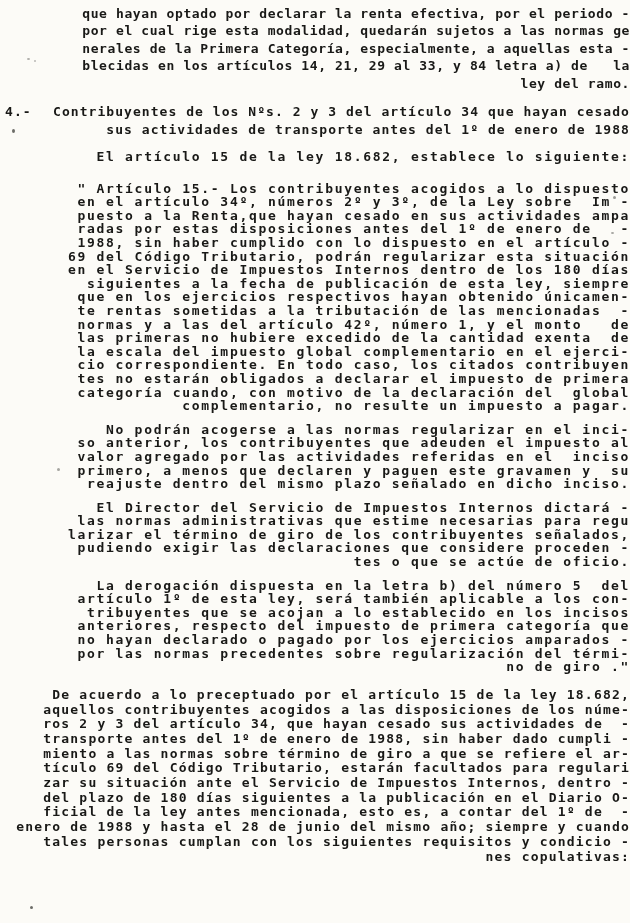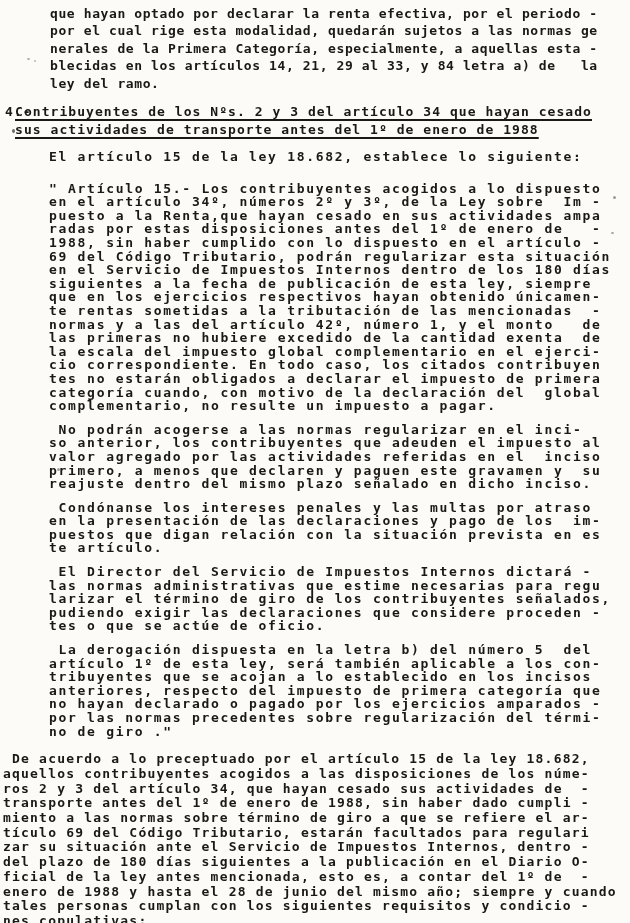"que hayan optado por declarar" .page { text-align: none -> right }
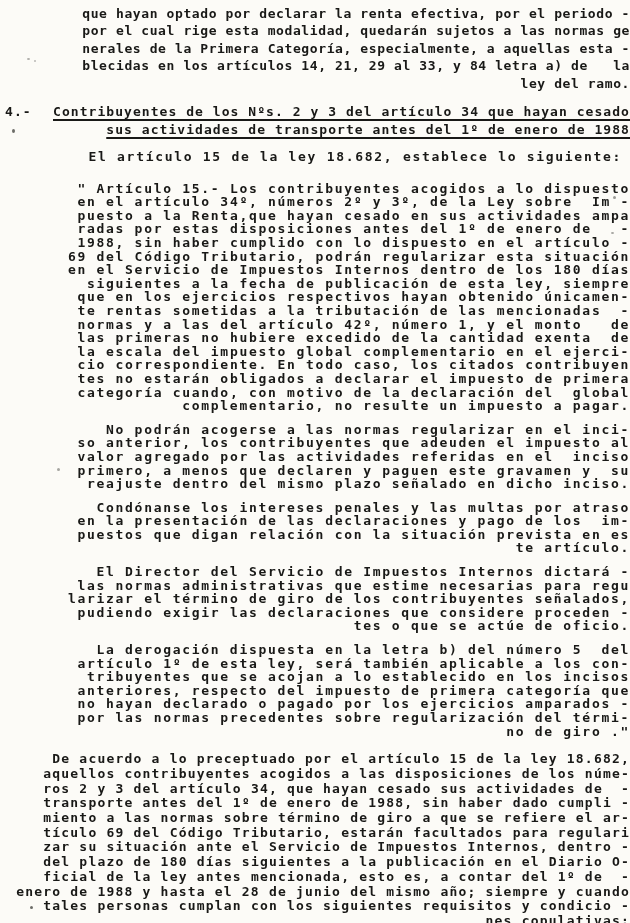"Contribuyentes de los Nºs. 2" .heading-title { text-decoration: underline -> none }
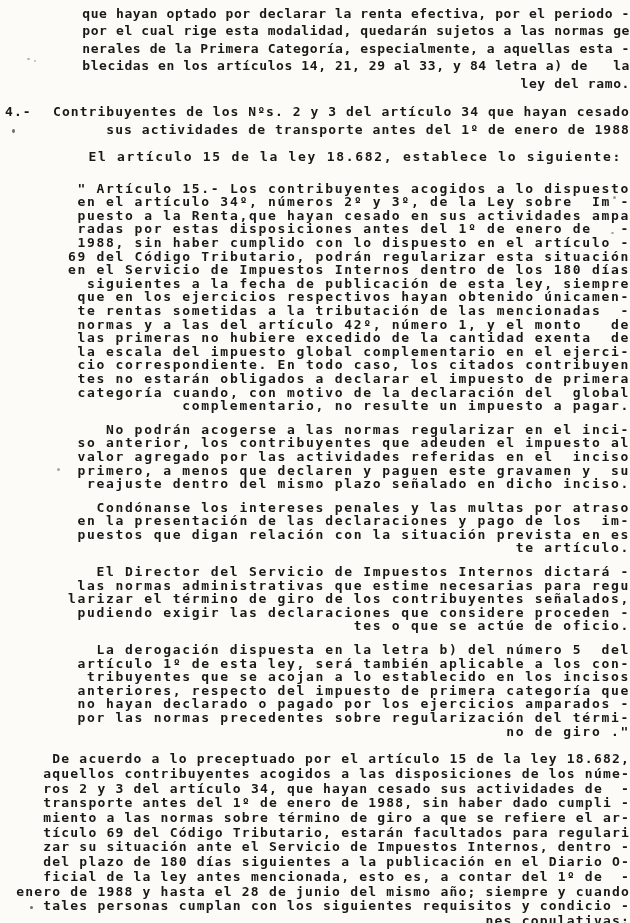"El artículo 15 de la" .lead { margin: 12px 8px 0 49px -> 12px 0 0 49px }
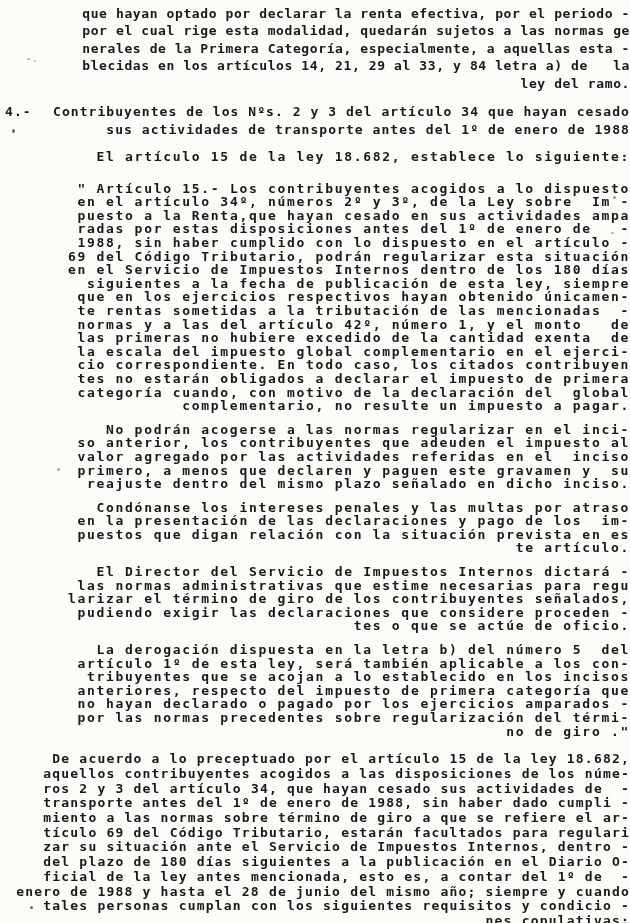"Condónanse los intereses penales y" pre { html: <pre> Condónanse los intereses penales y las multas por atraso en la presentación de las declaraciones y pago de los im- puestos que digan relación con la situación prevista en es te artículo.</pre> -> none }
